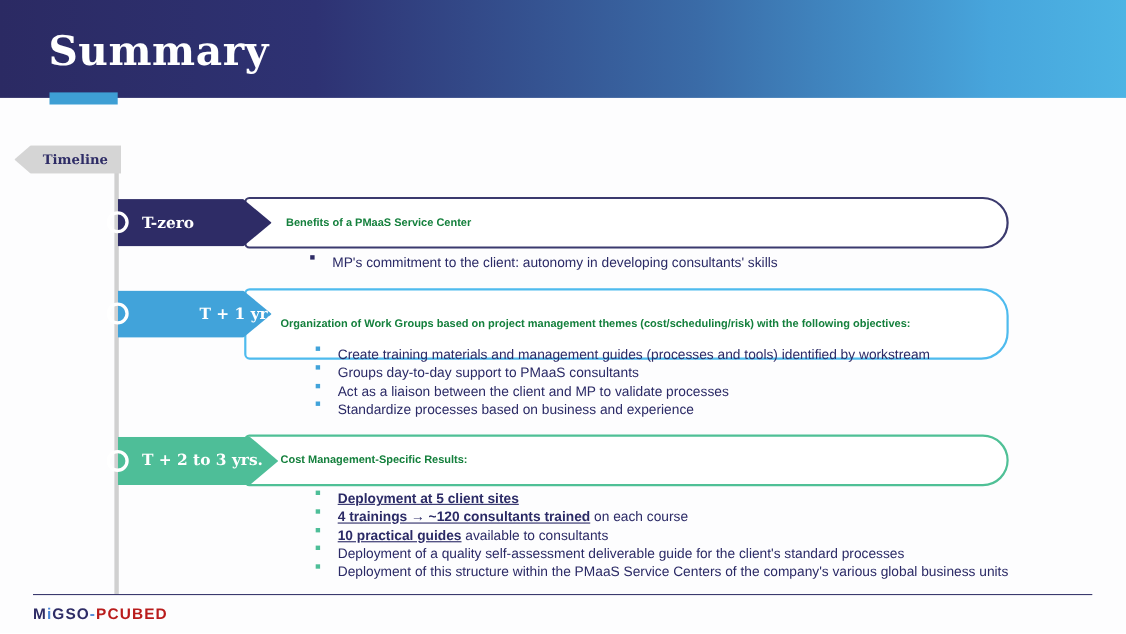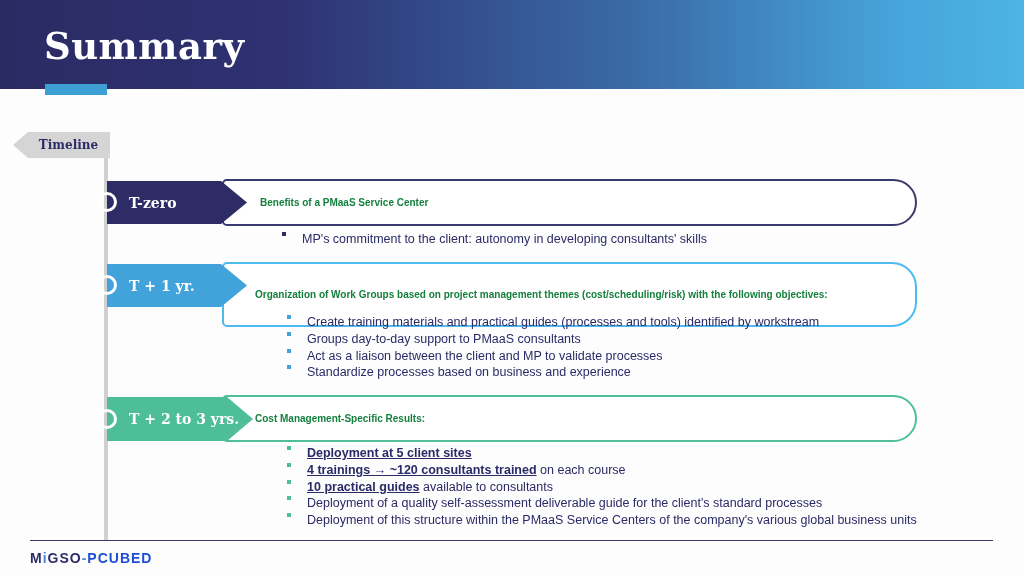"T + 1 yr." .arrow-2 { justify-content: none -> flex-end }
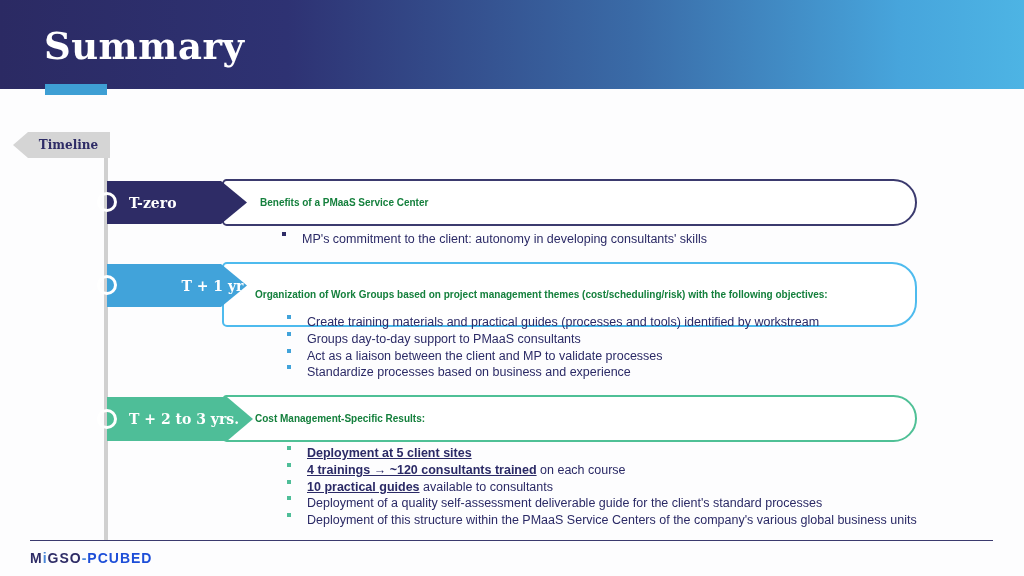"Create training materials and practical" span { text: practical -> management }
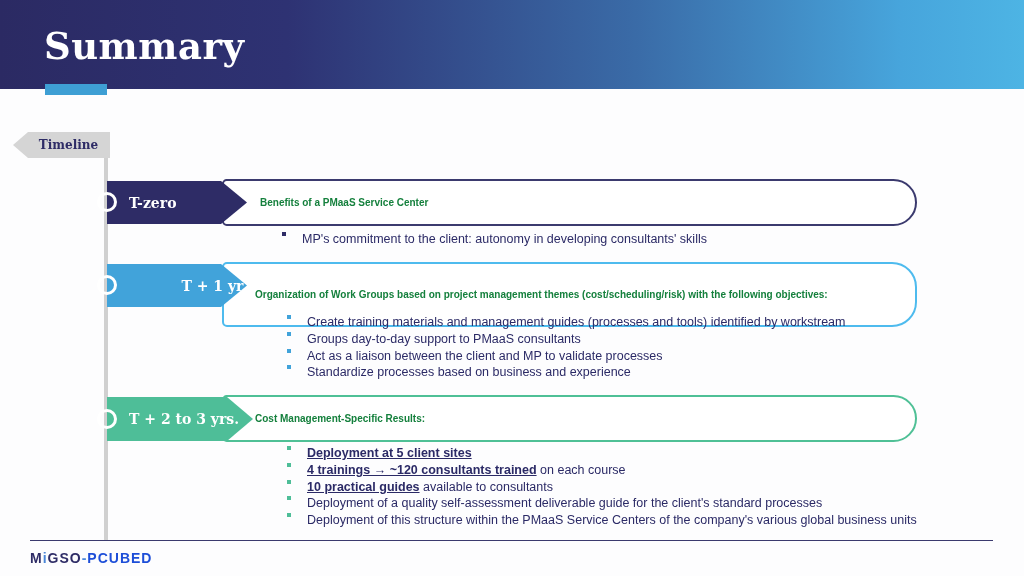"PCUBED" span { color: #1d4ed8 -> #b91c1c }
